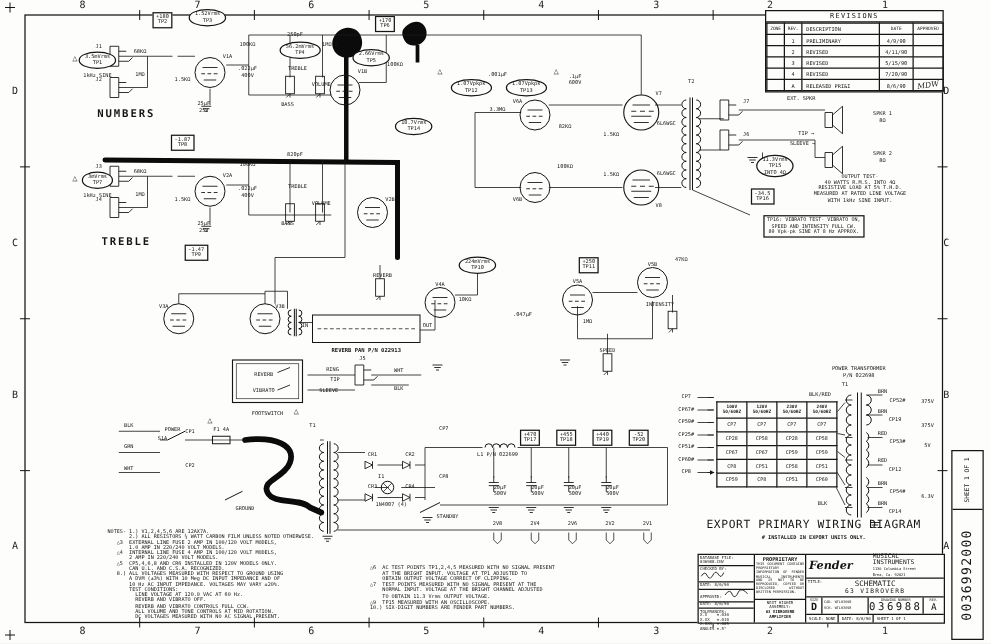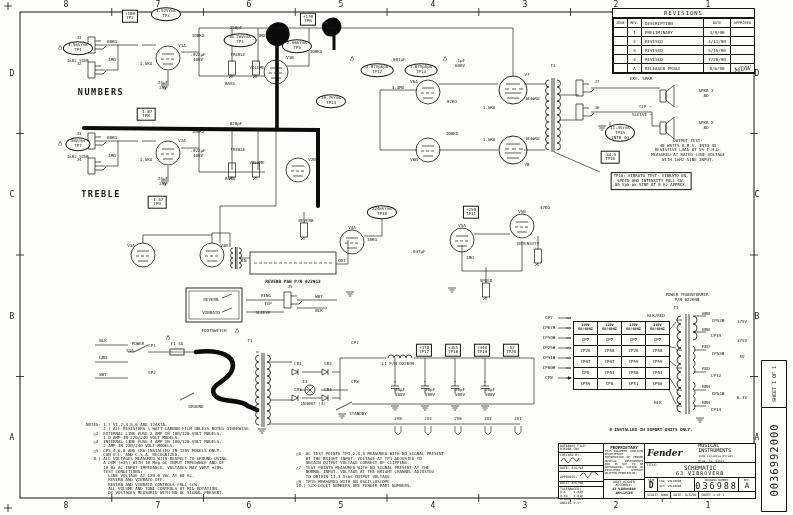"EXPORT PRIMARY WIRING DIAGRAM" div { html: none -> <div>EXPORT PRIMARY WIRING DIAGRAM</div> }
